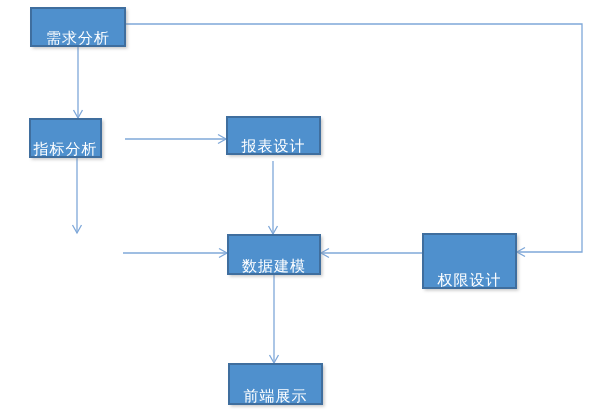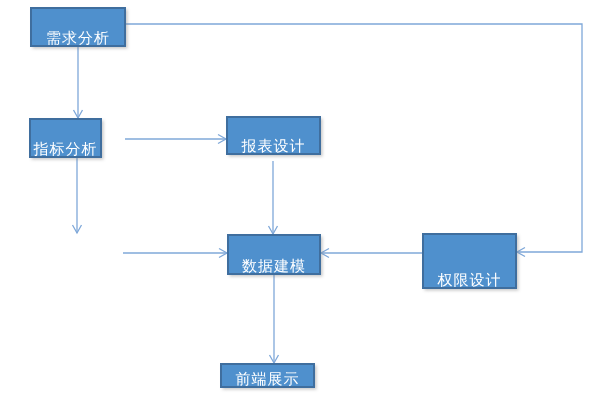"前端展示" div.node { height: 25px -> 42px; left: 220px -> 228px }
